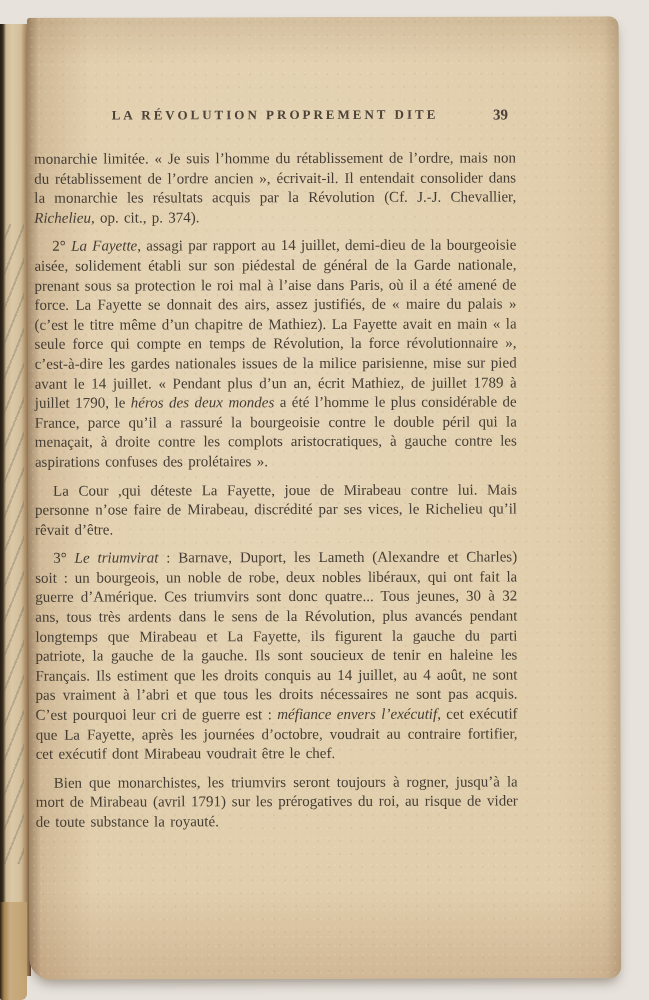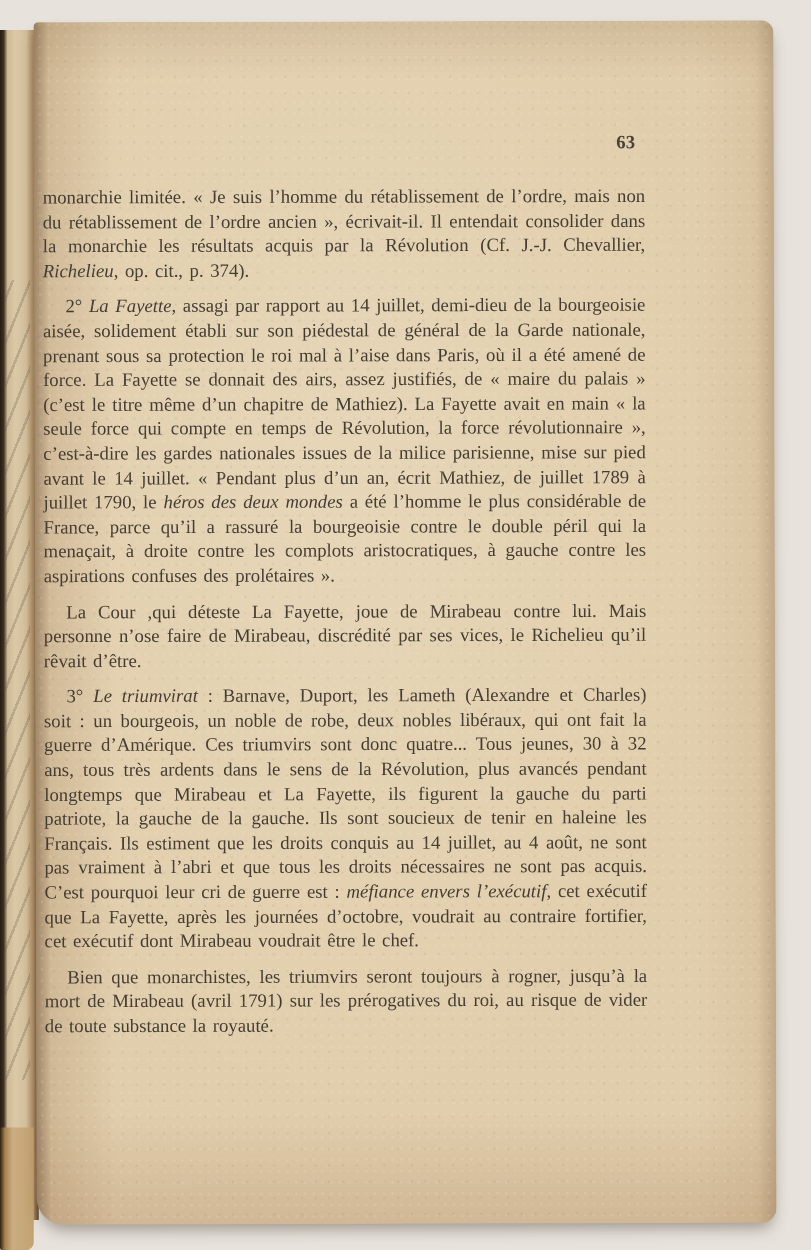"LA RÉVOLUTION PROPREMENT DITE" span { html: none -> <span>LA RÉVOLUTION PROPREMENT DITE</span> }
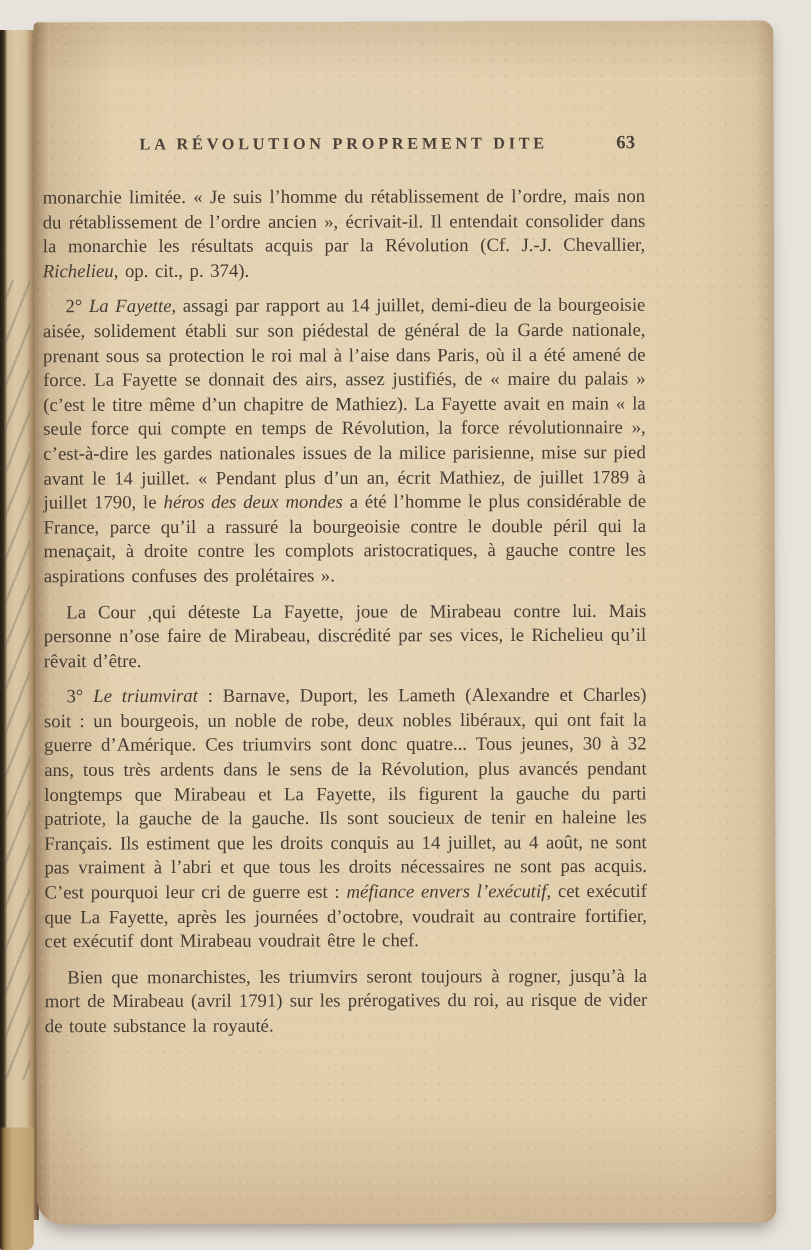"63" span.page-number { text: 63 -> 39 }
